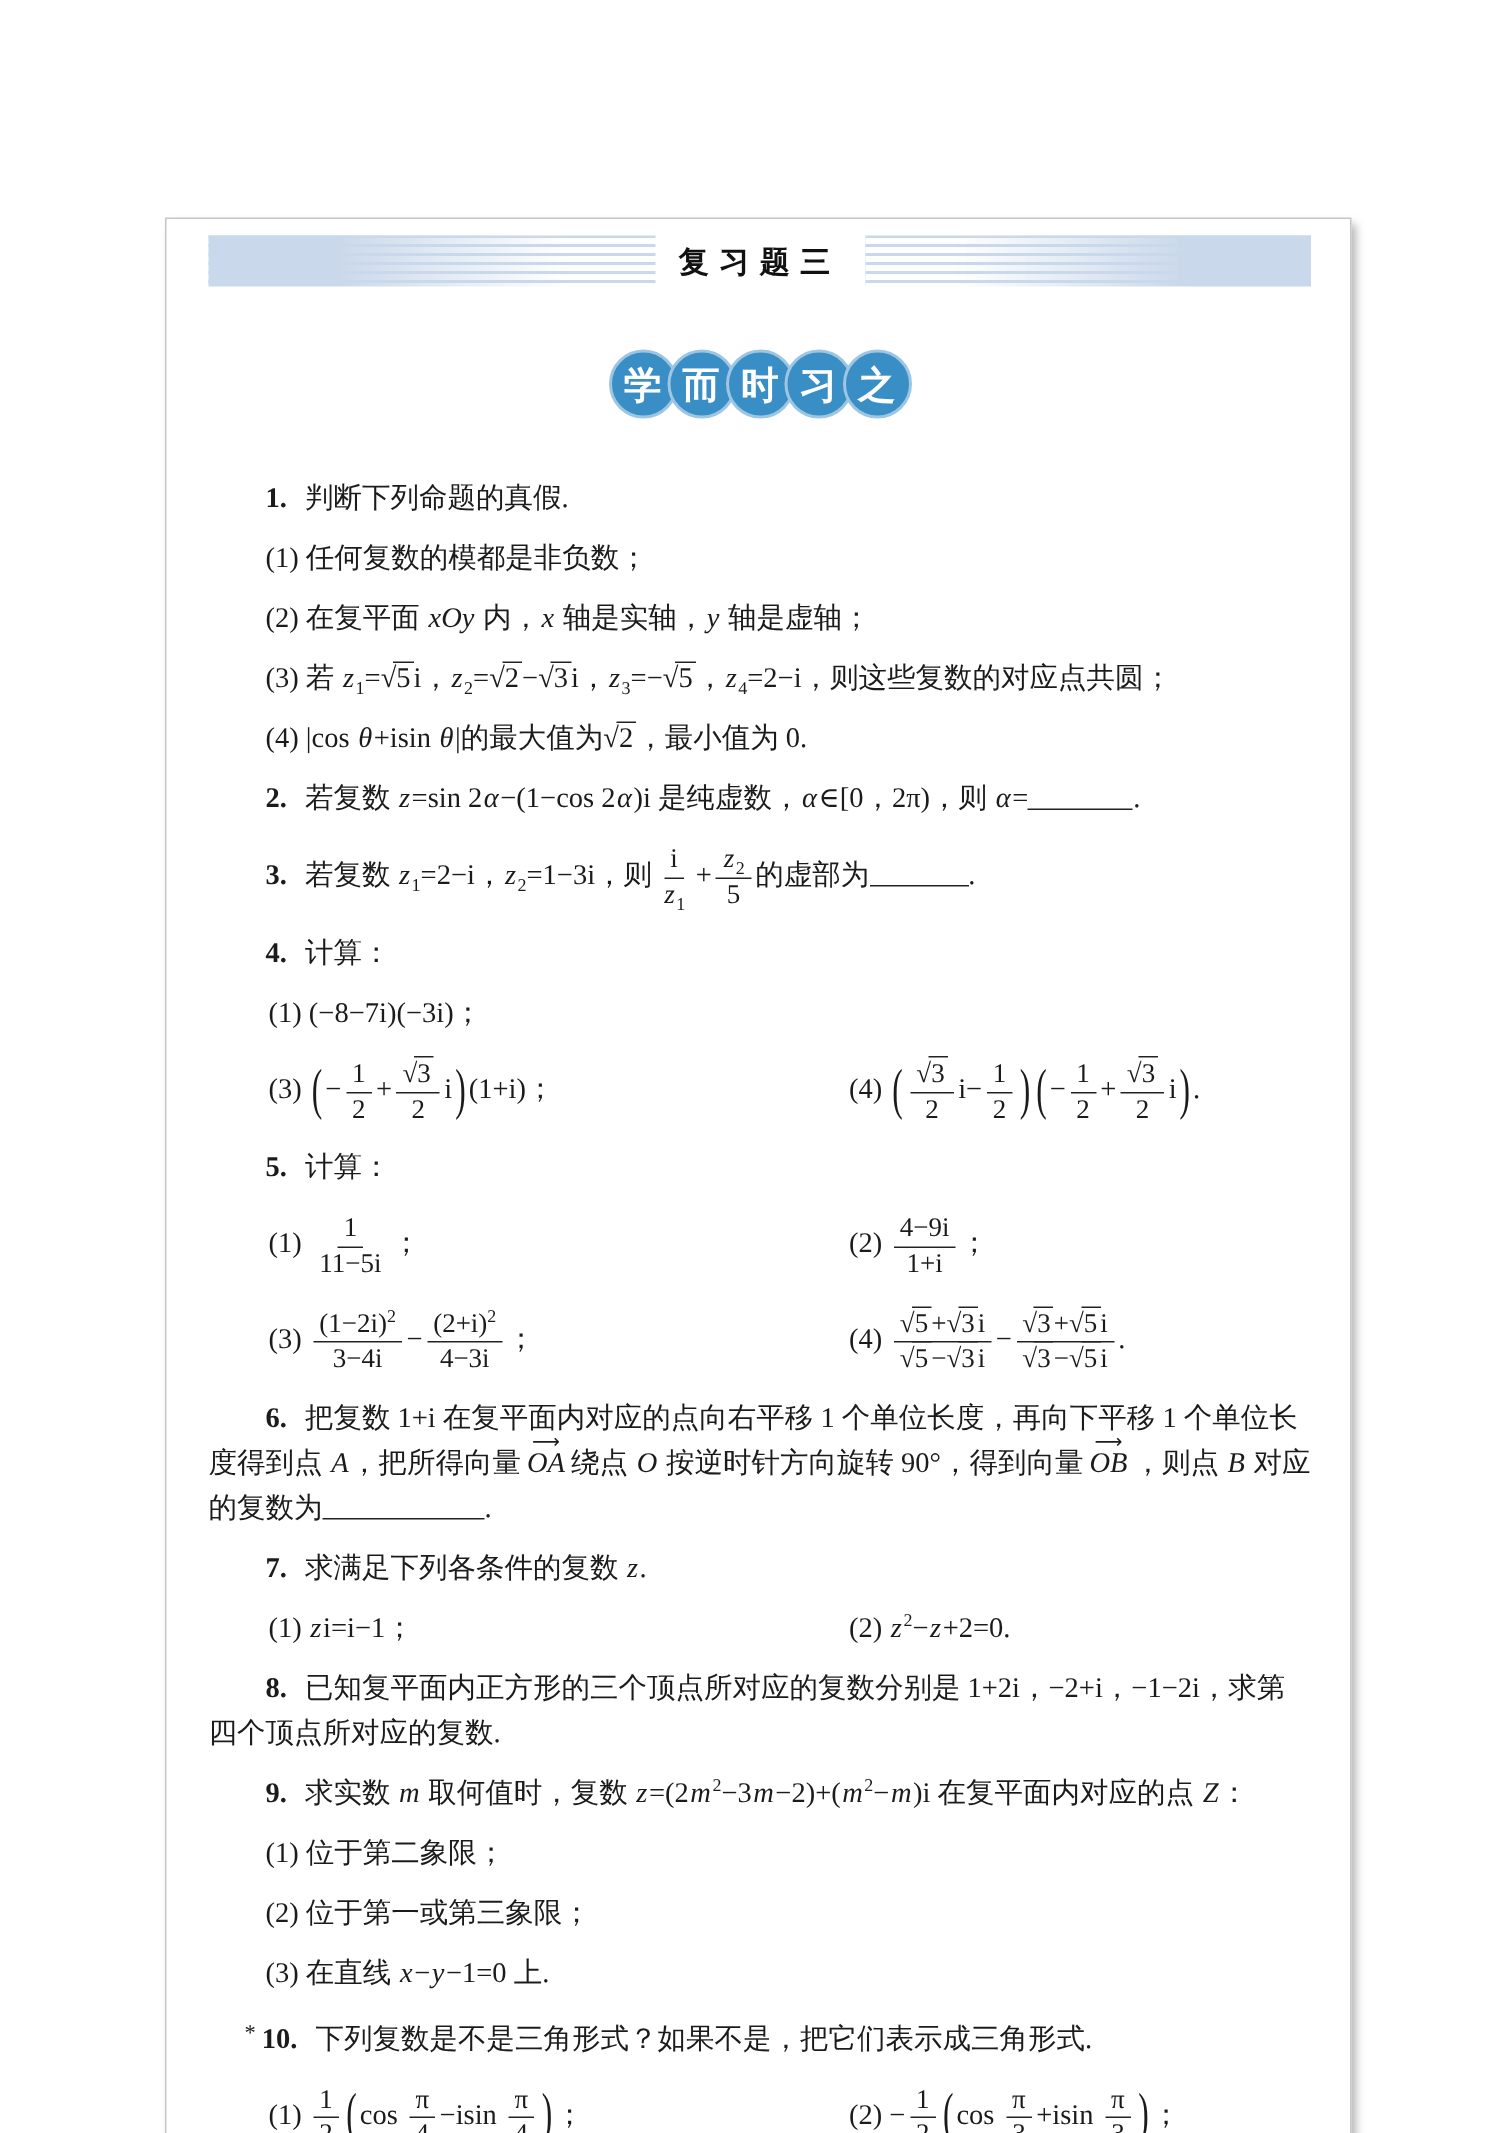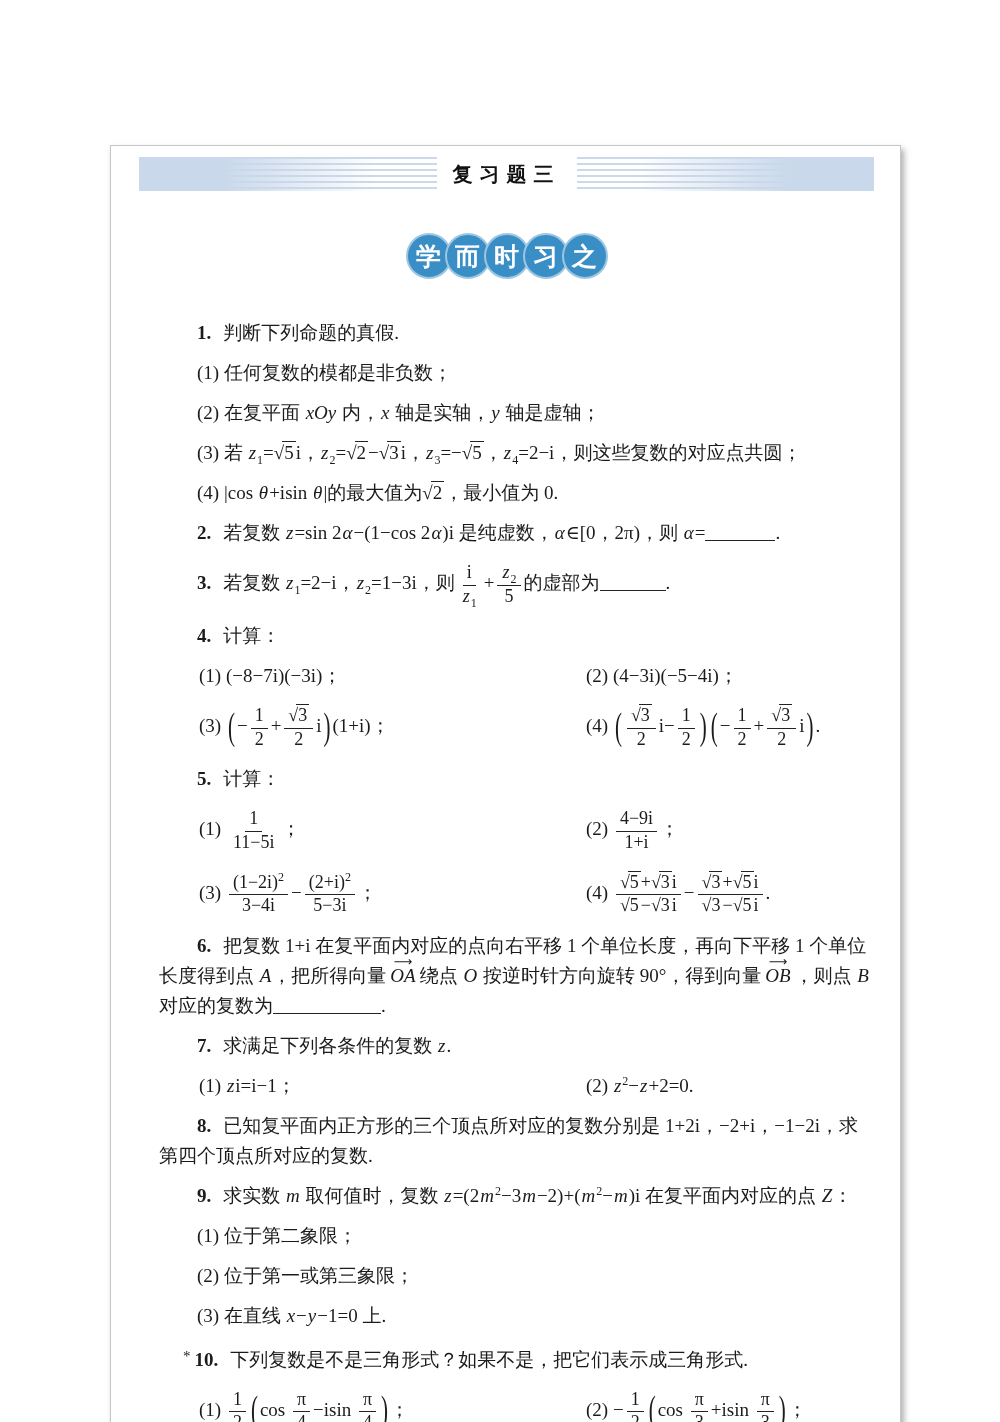"1. 判断下列命题的真假." .line { margin-left: 20px -> none }
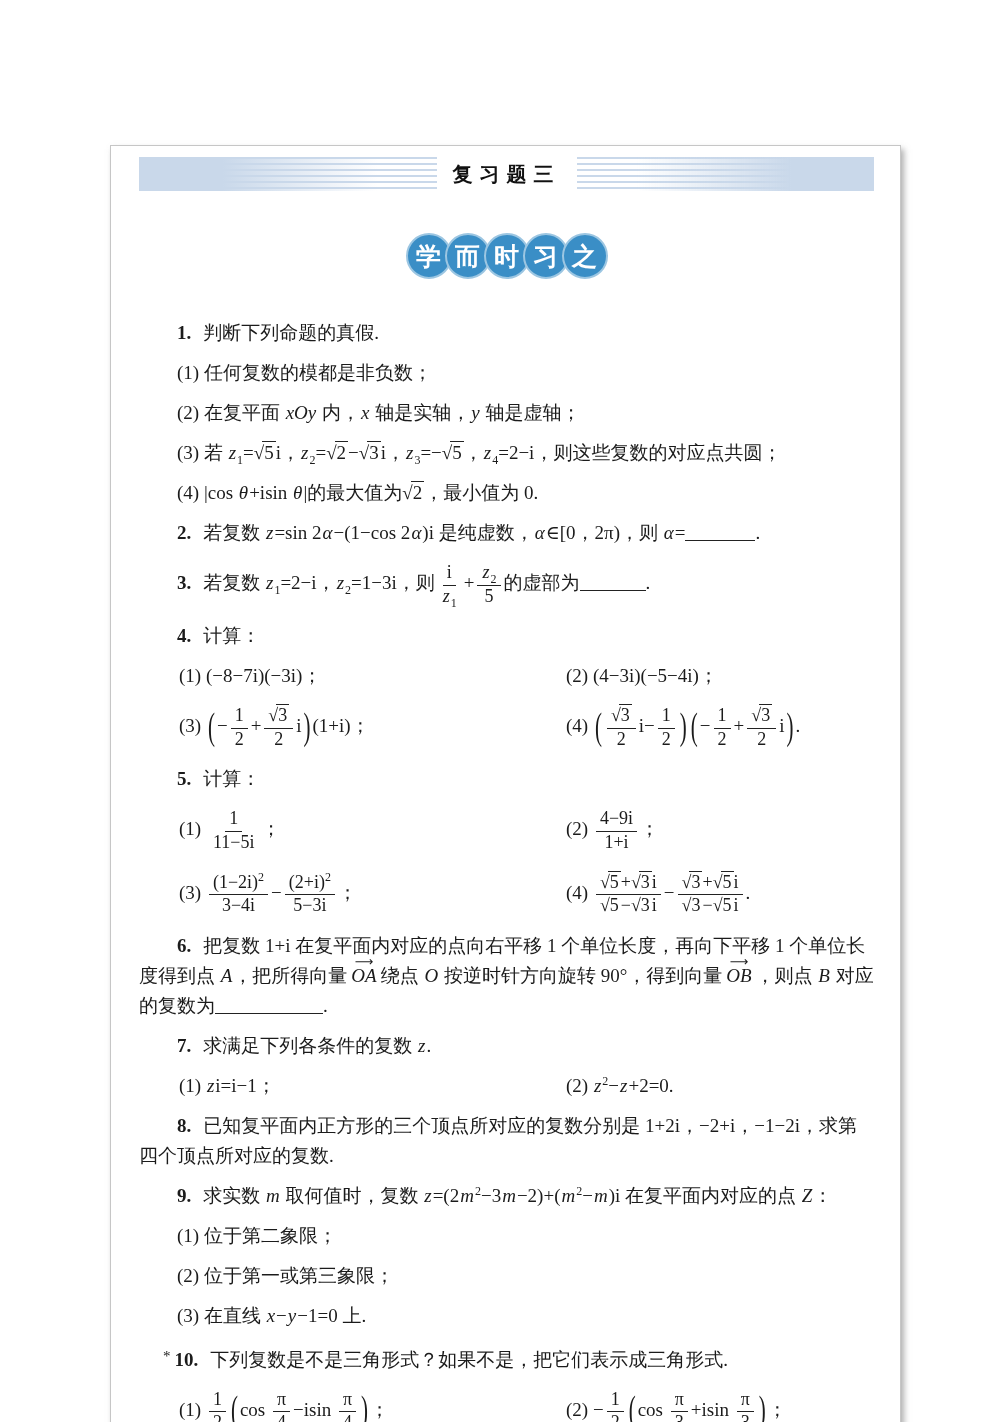"(2) (4−3i)(−5−4i)；" span.col2 { html: <span>(2) (4−3i)(−5−4i)；</span> -> none }
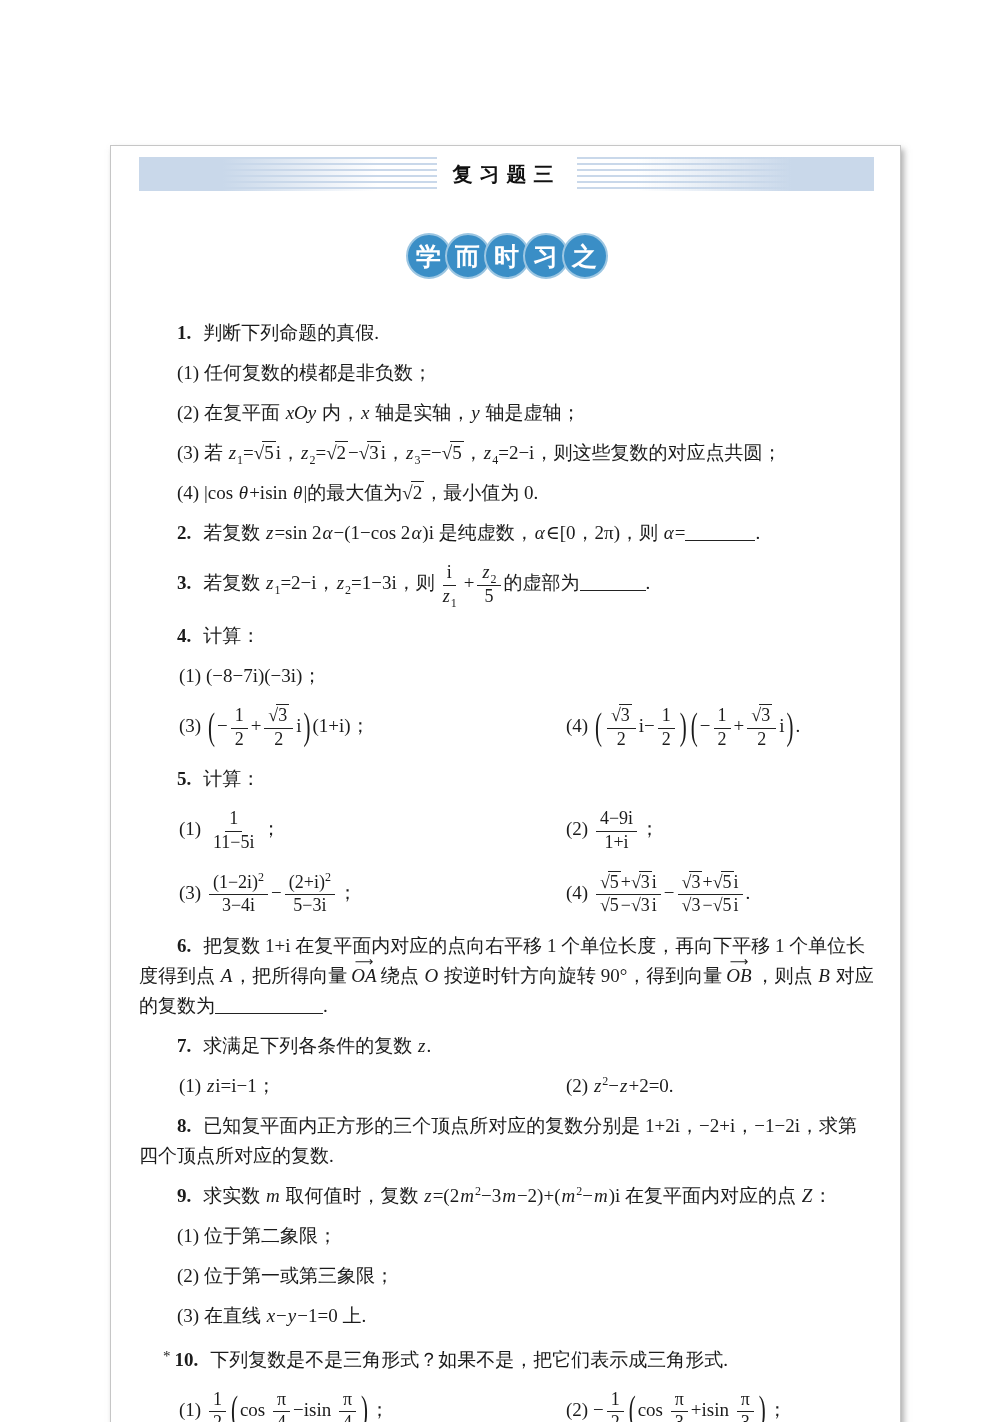"5−3i" span.den { text: 5 -> 4 }
